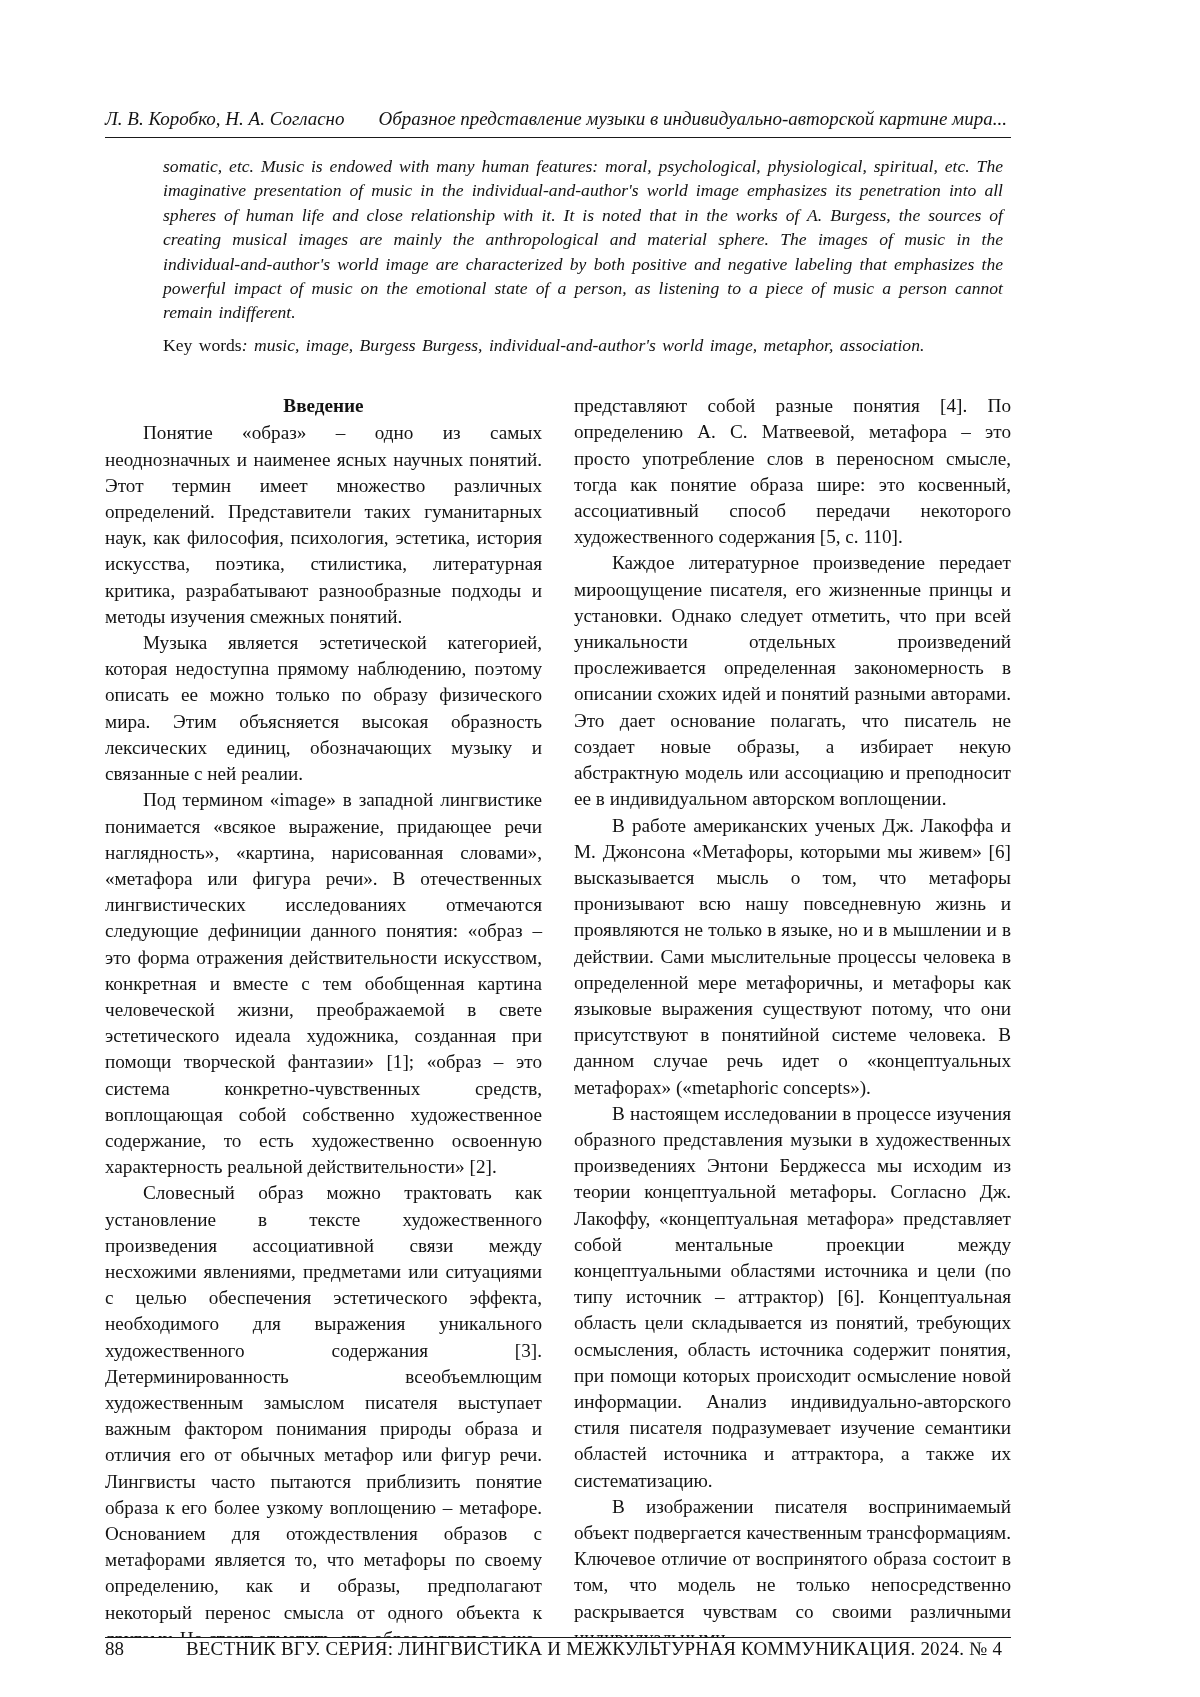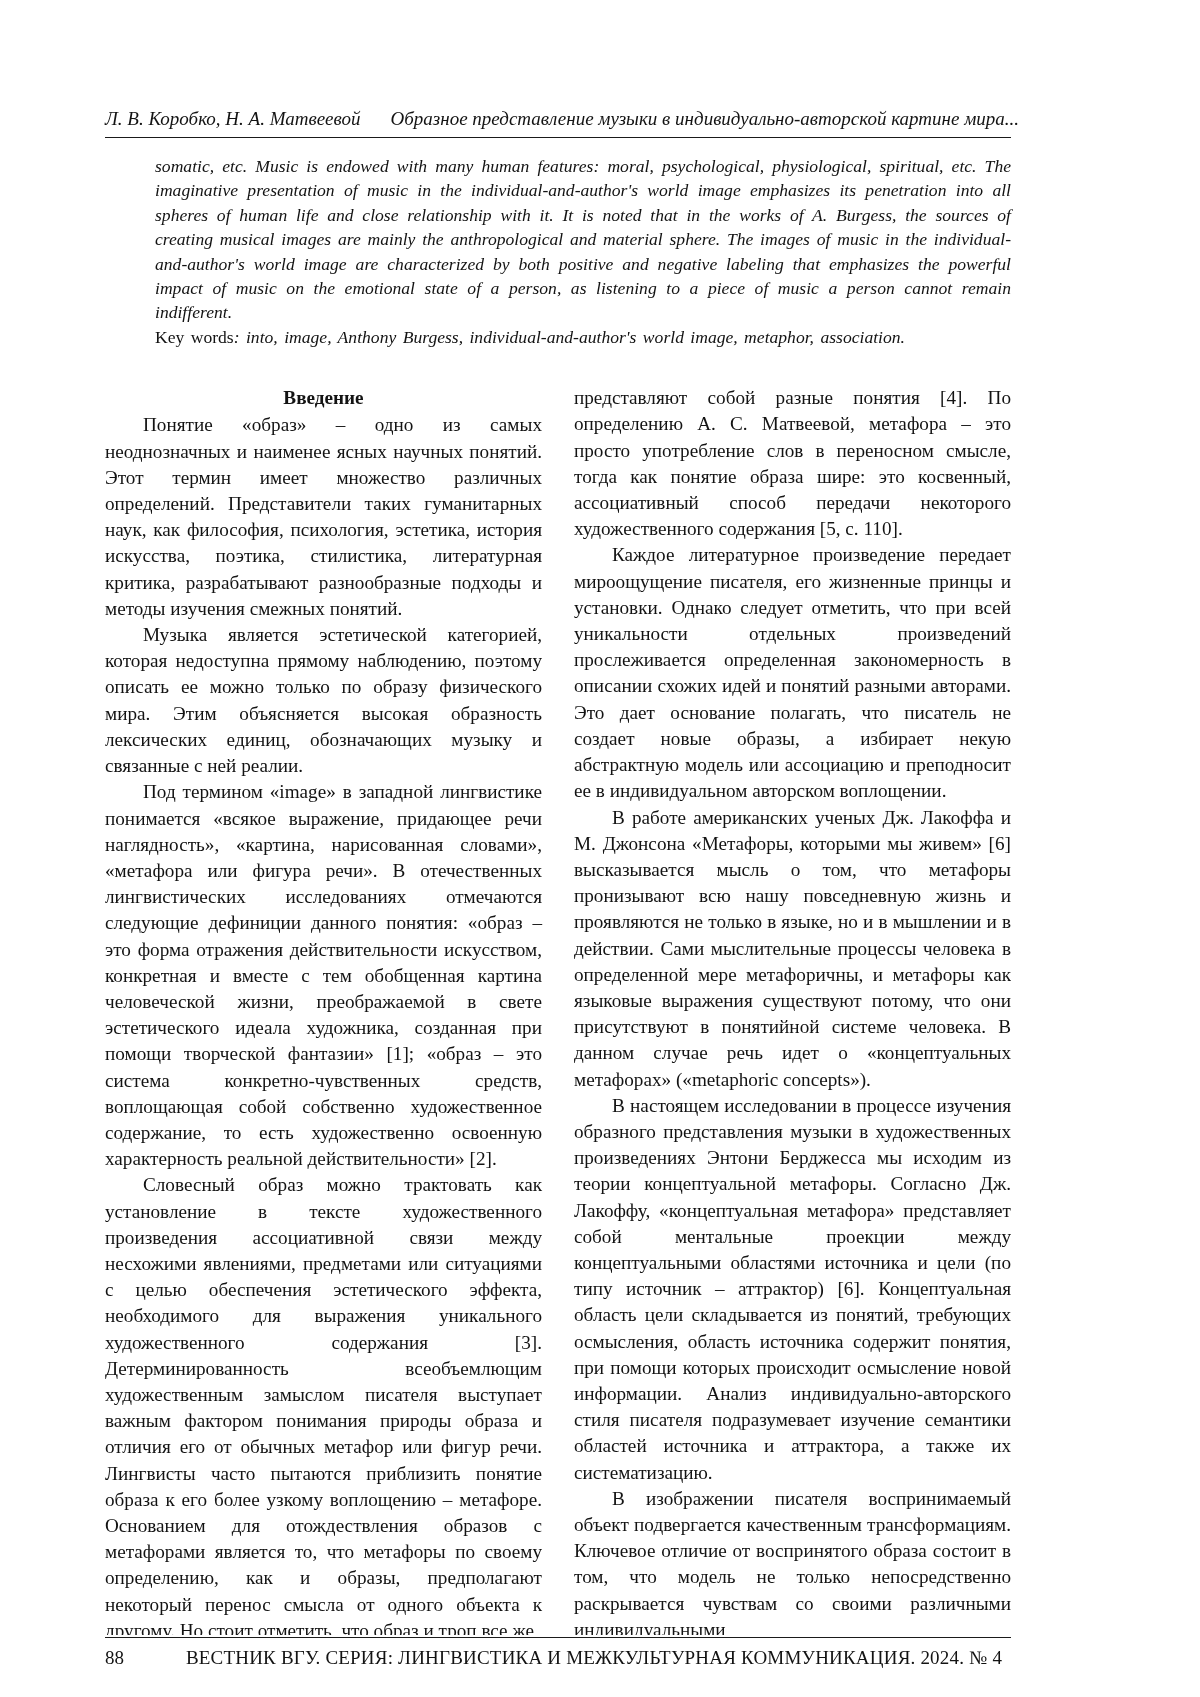"Л. В. Коробко, Н. А." span.authors { text: Матвеевой -> Согласно }
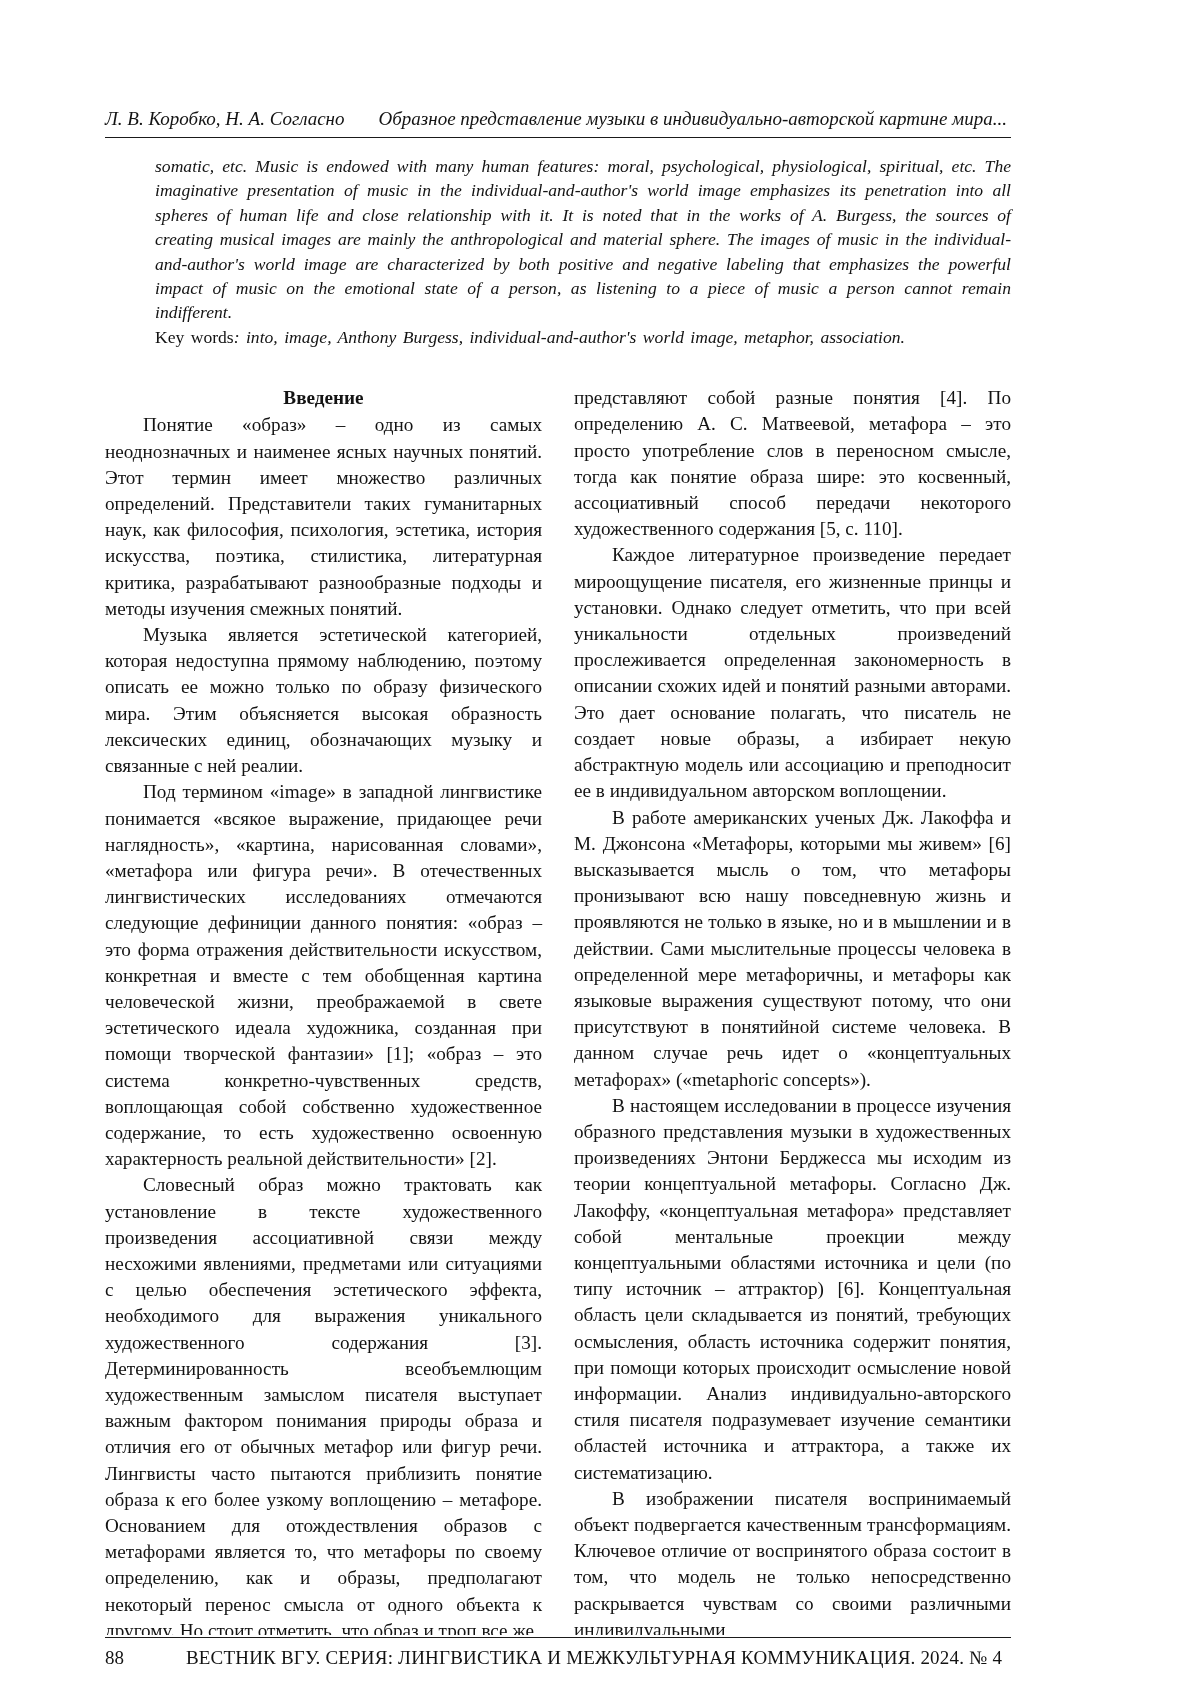"somatic, etc. Music is endowed" .abstract p { margin: 0 -> 8px }
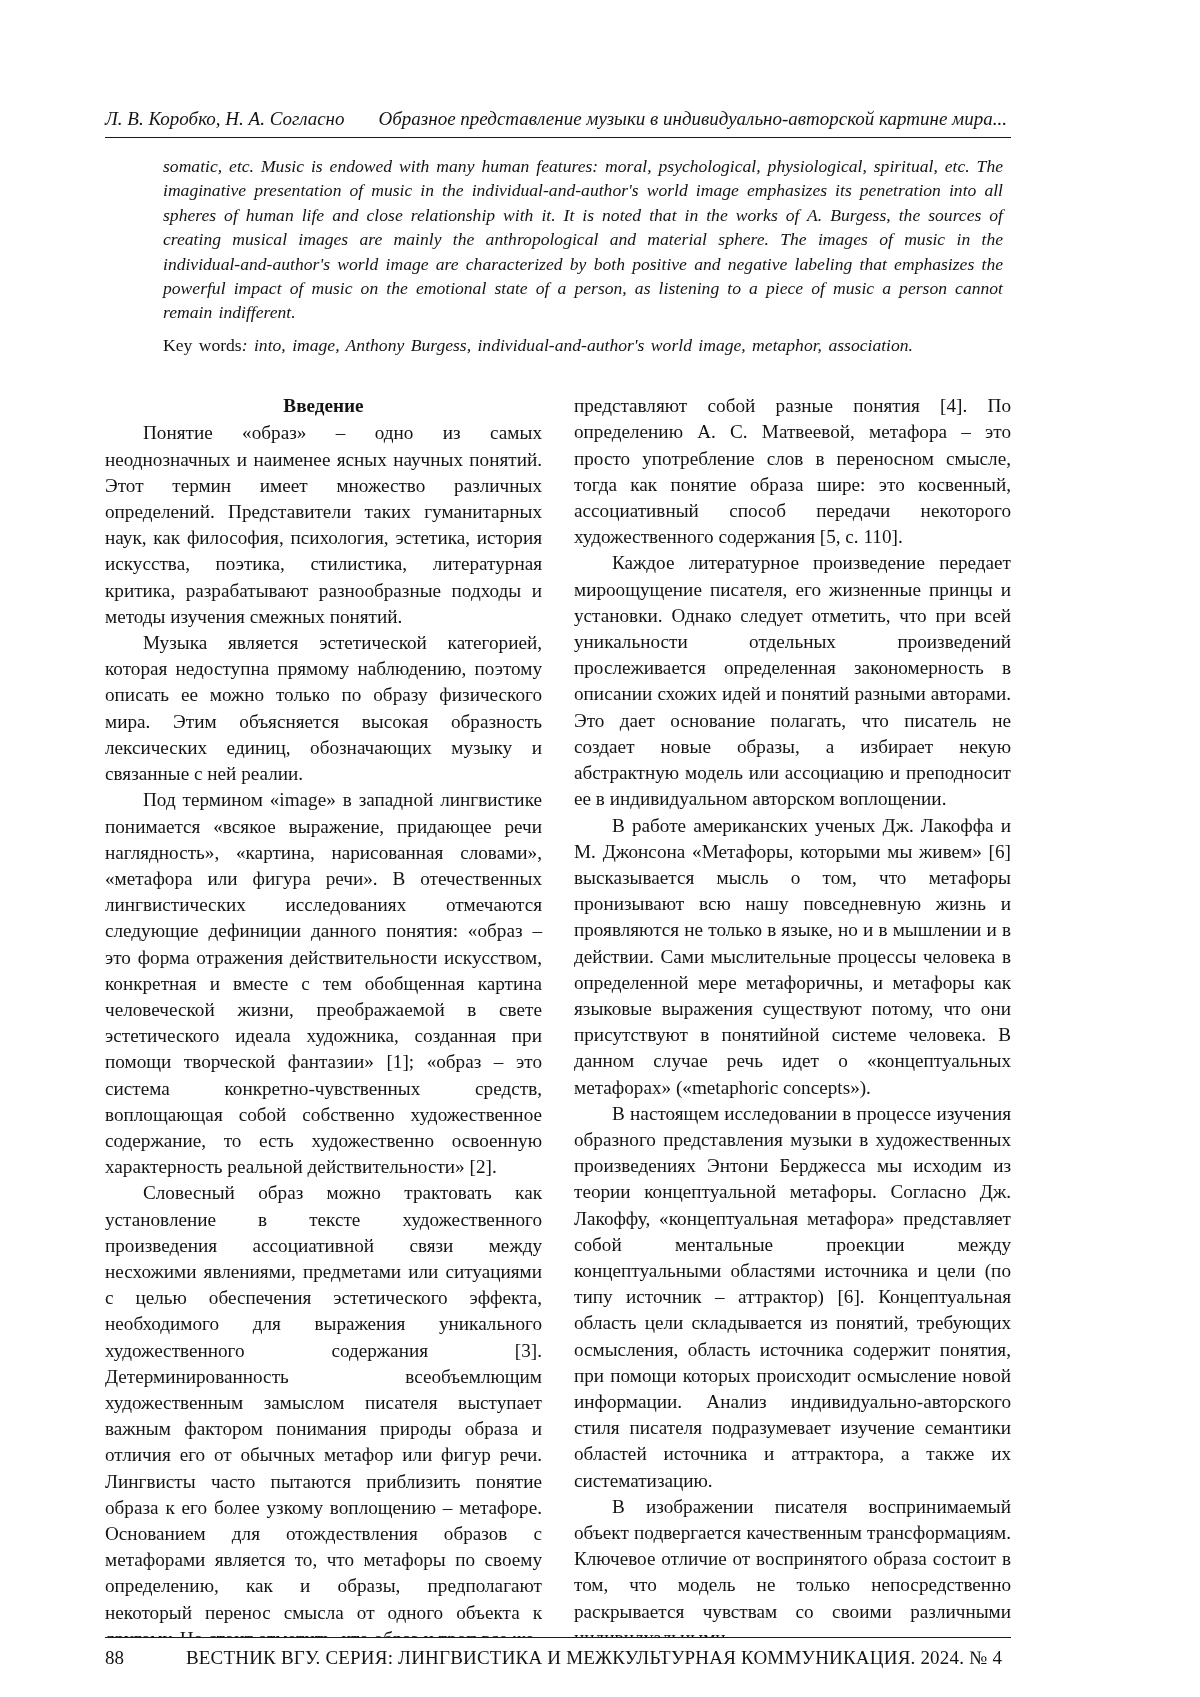": into, image, Anthony Burgess," span { text: into, image, Anthony -> music, image, Burgess }
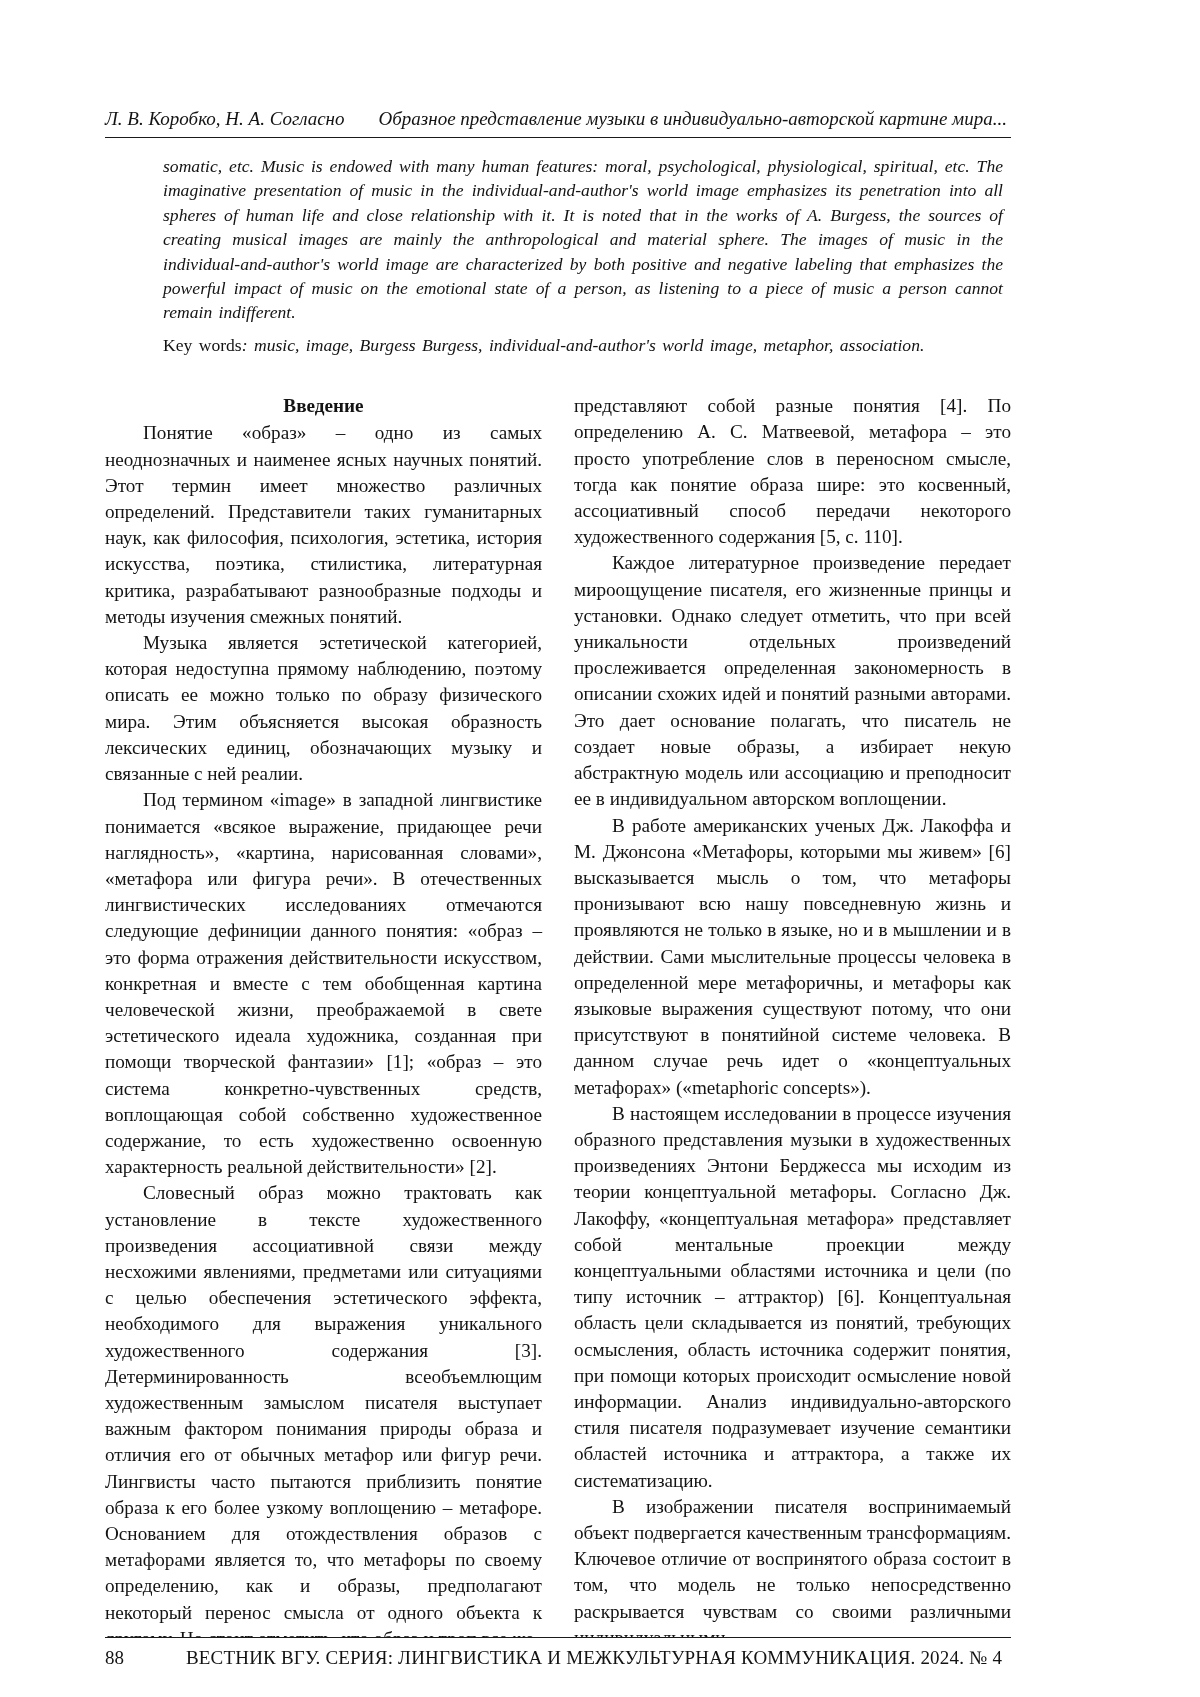"88" .footer { padding-top: 9px -> 0 }
